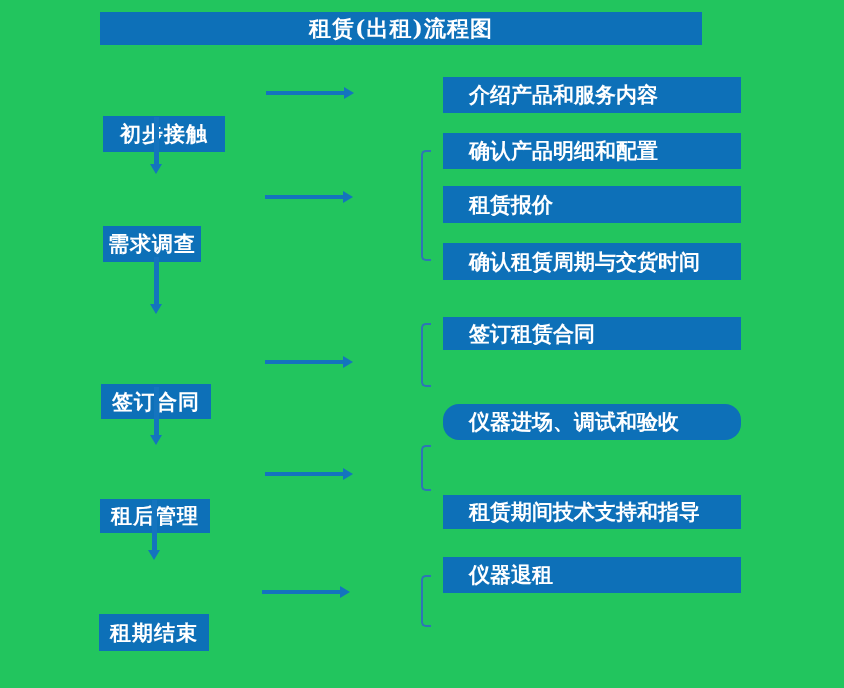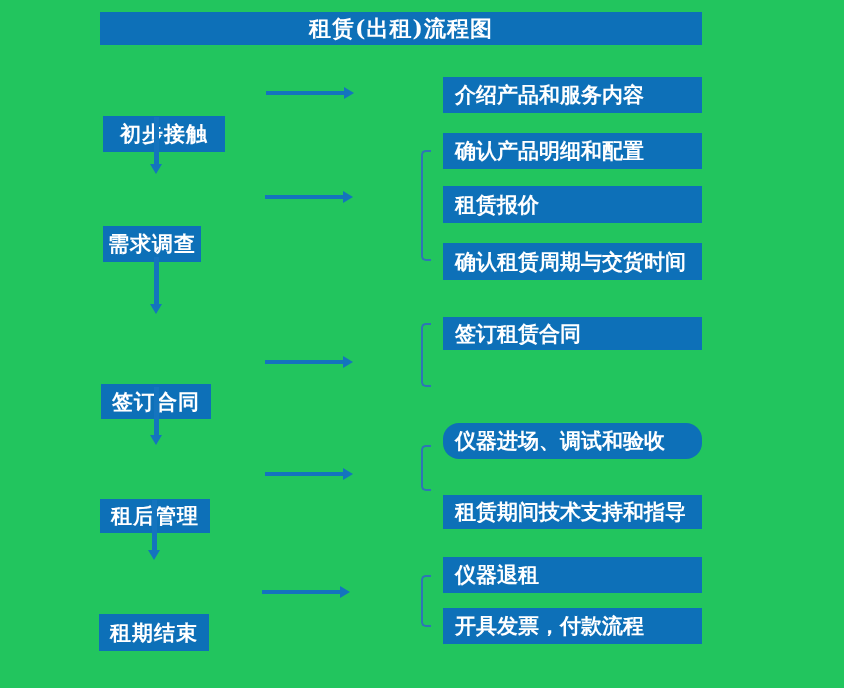"介绍产品和服务内容" .right-box { padding-left: 12px -> 26px; width: 259px -> 298px }
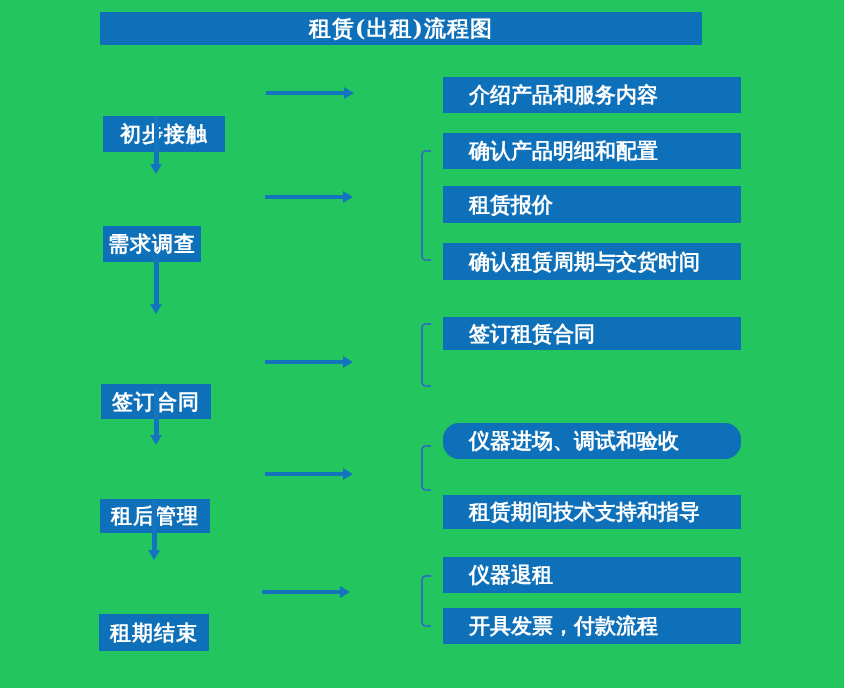"仪器进场、调试和验收" div.box { top: 423px -> 404px }
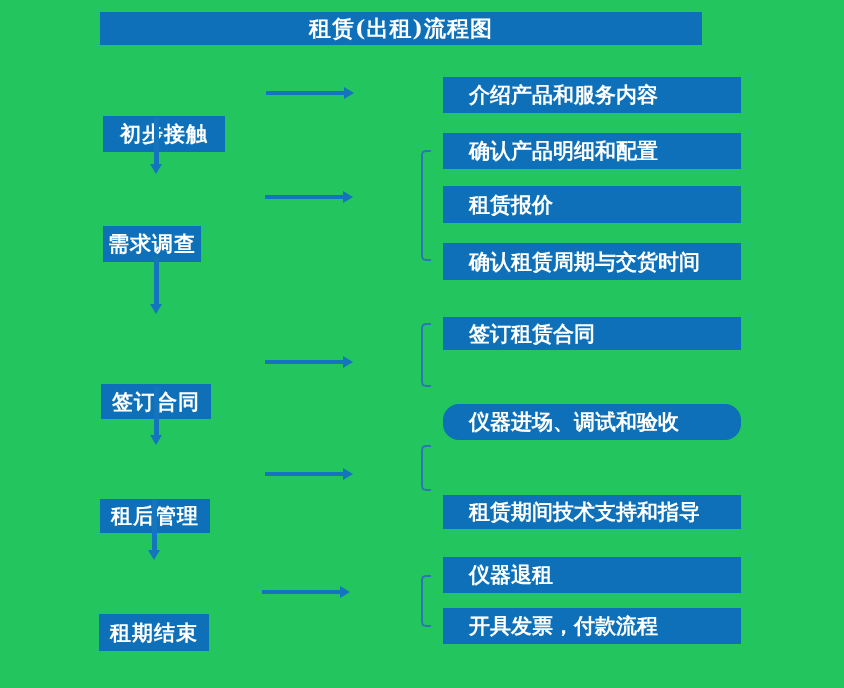"开具发票，付款流程" div.box { html: <div>开具发票，付款流程</div> -> none }
